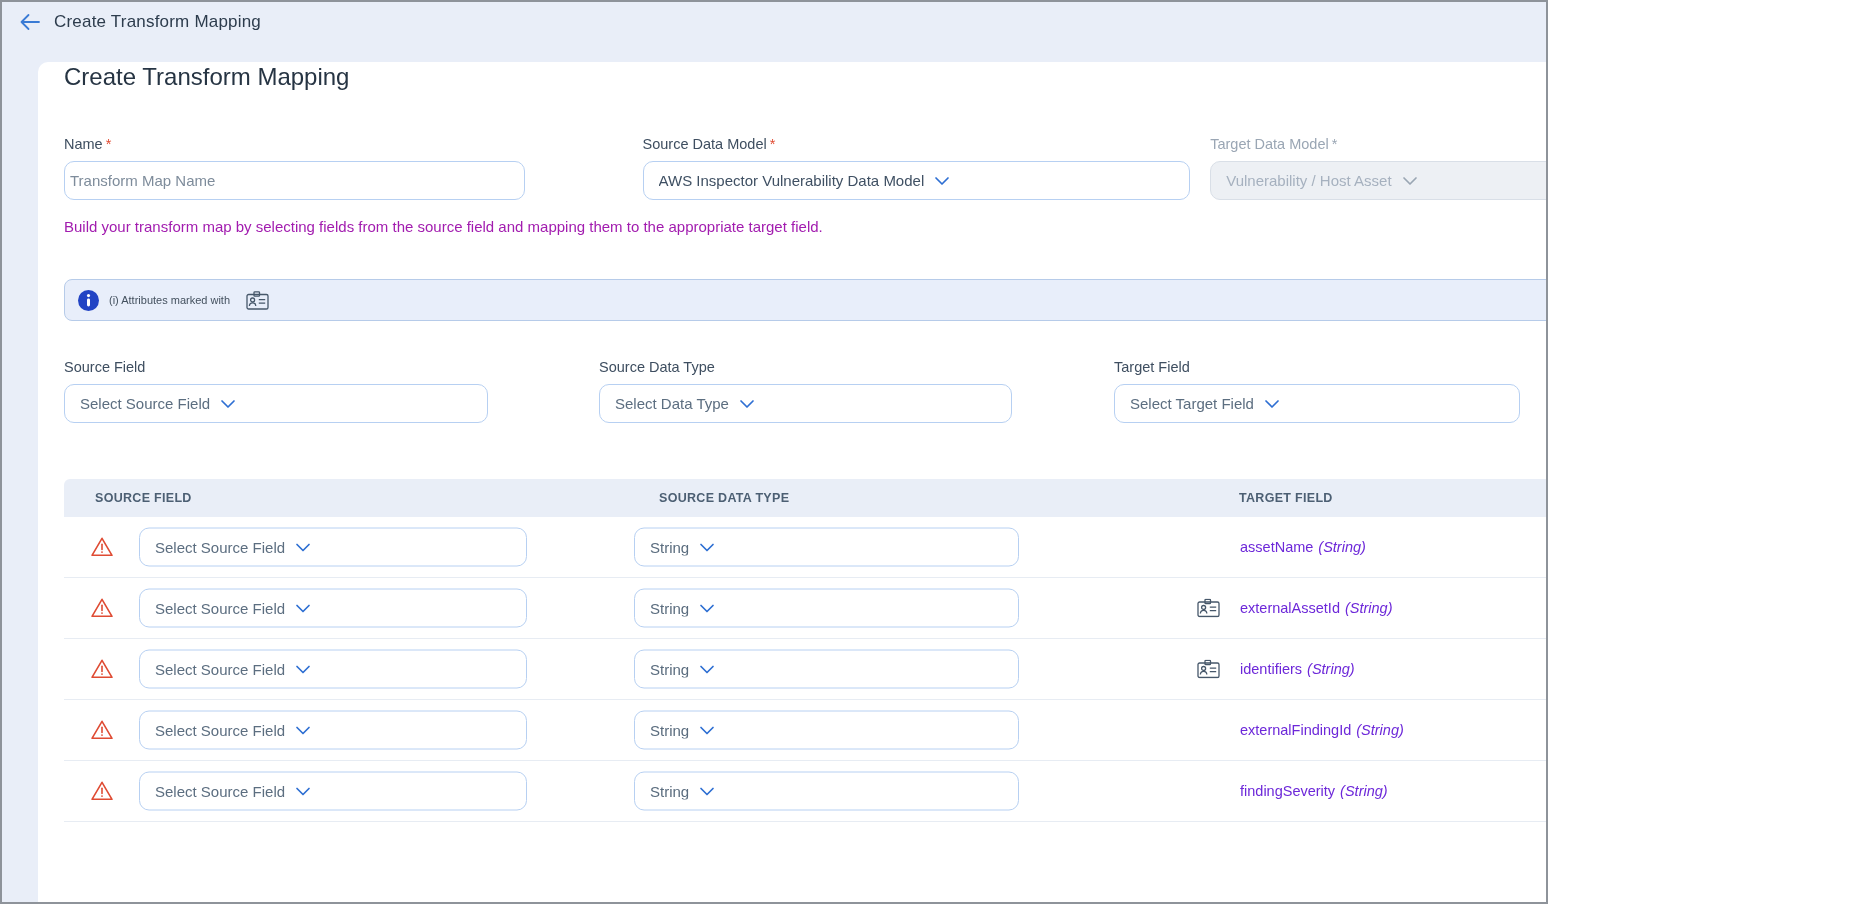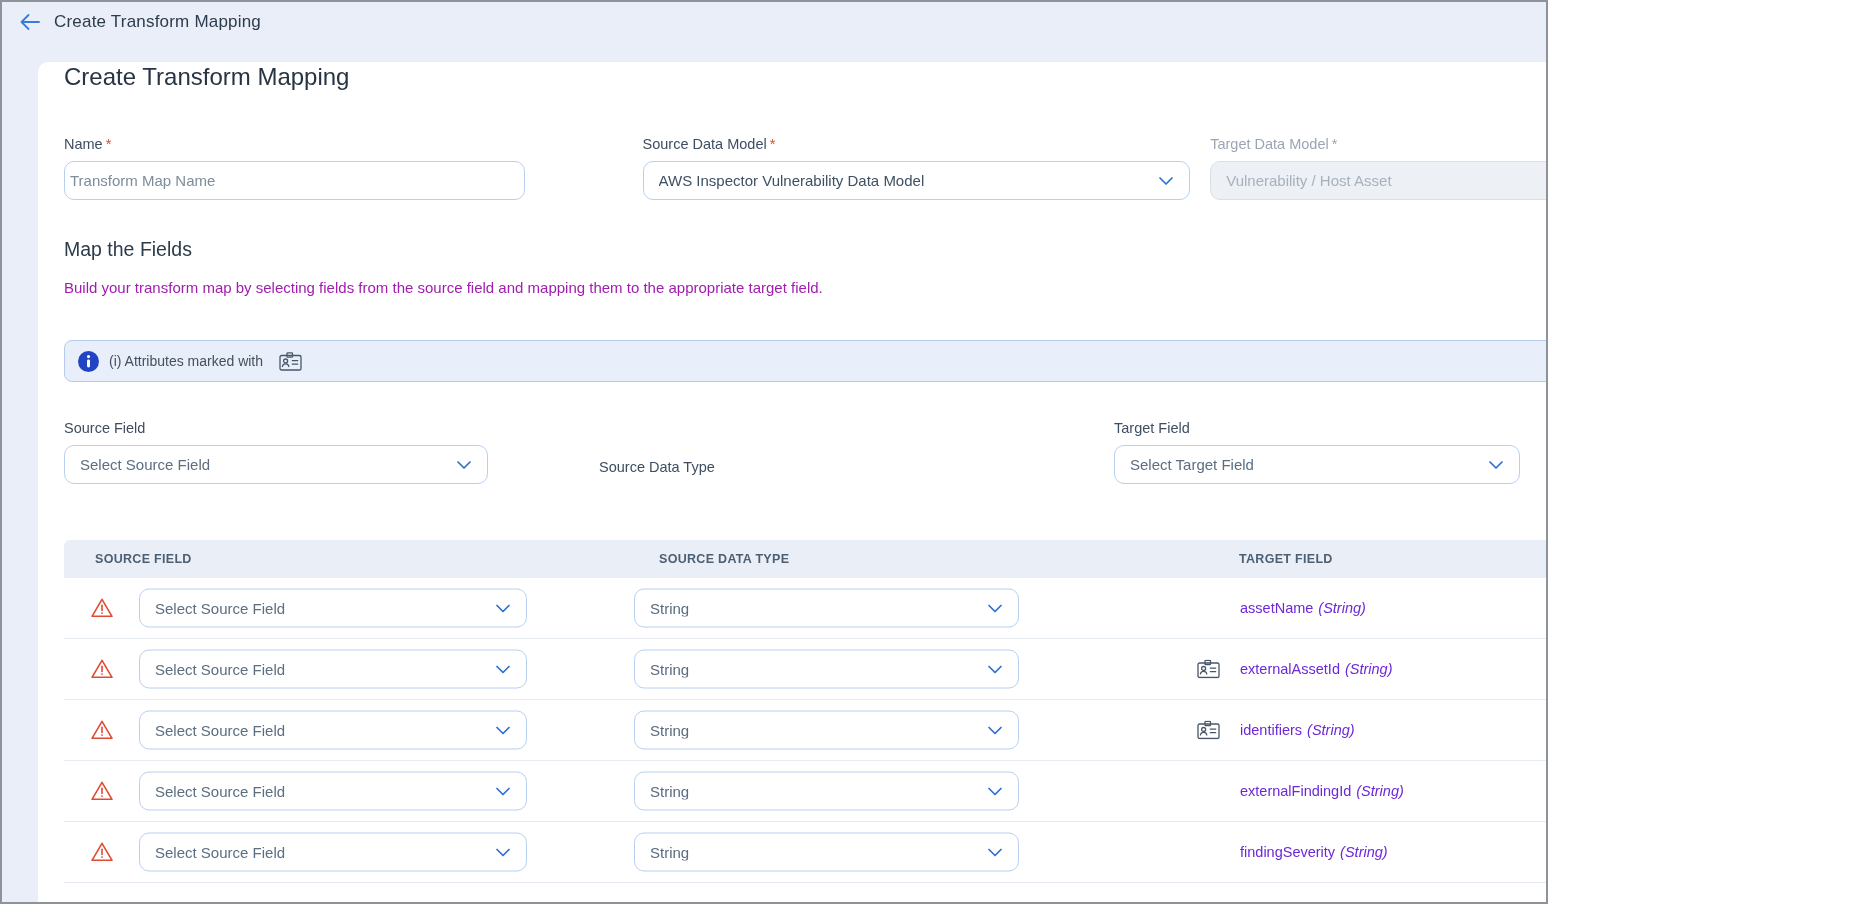"AWS Inspector Vulnerability Data Model" .select { justify-content: space-between -> flex-start }
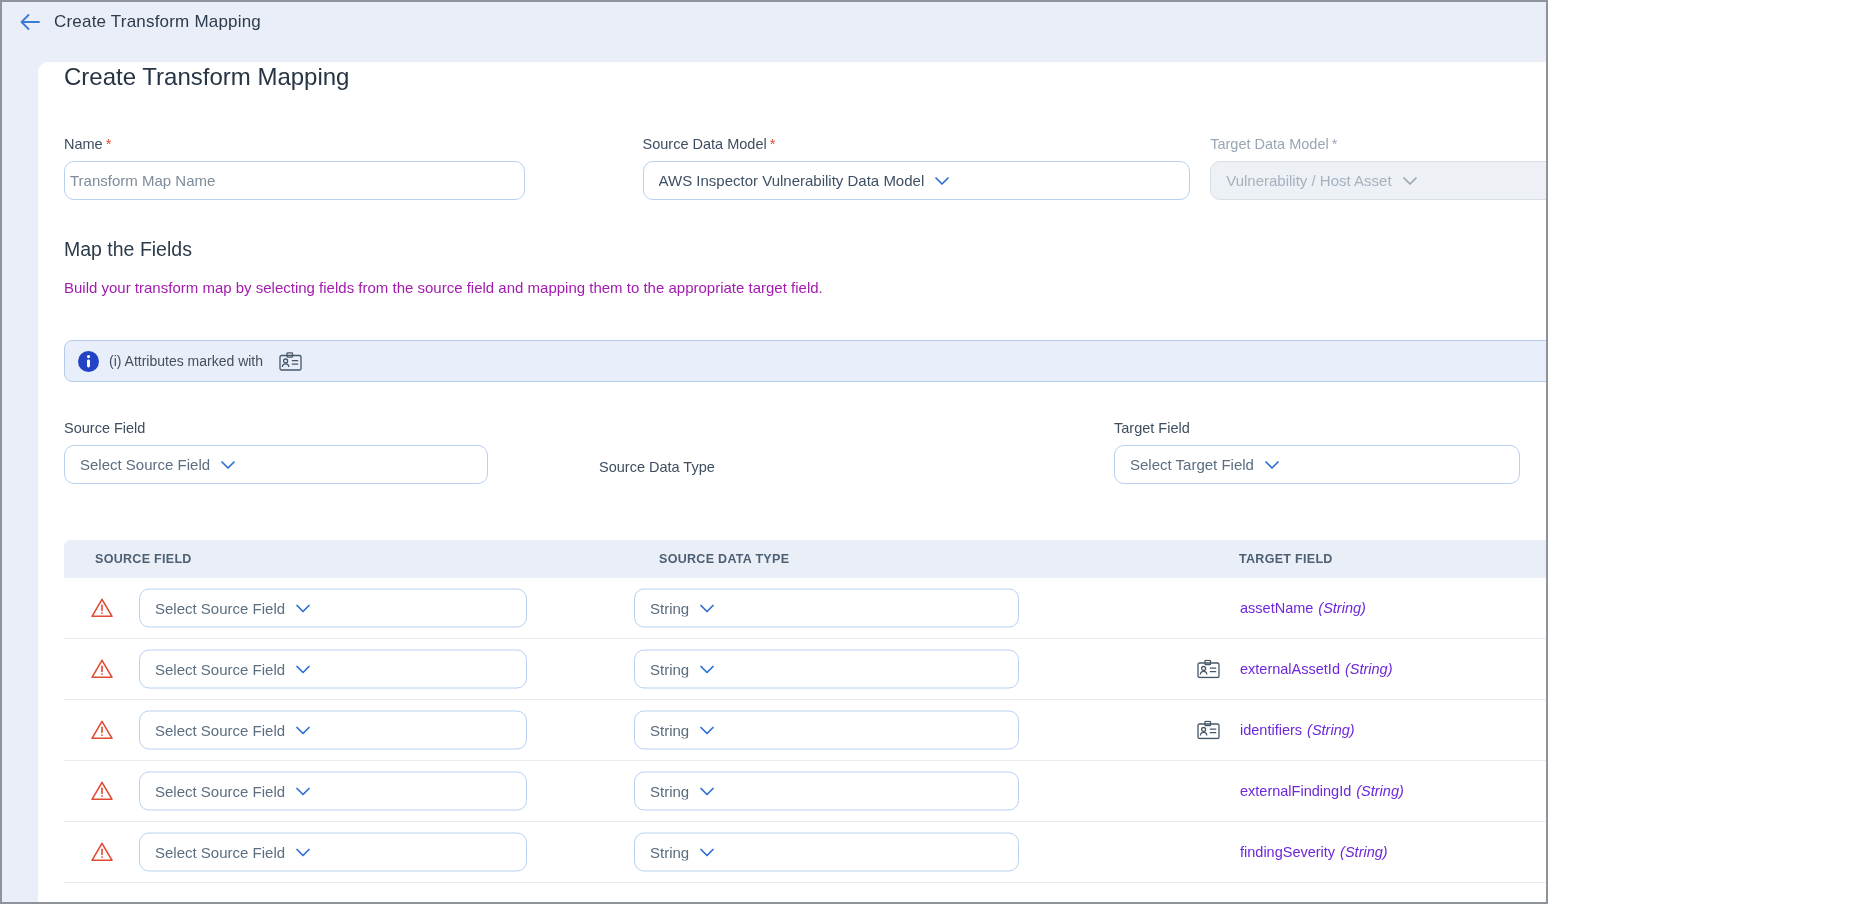"Map the Fields" div.section-title { html: <div>Map the Fields</div> -> none }
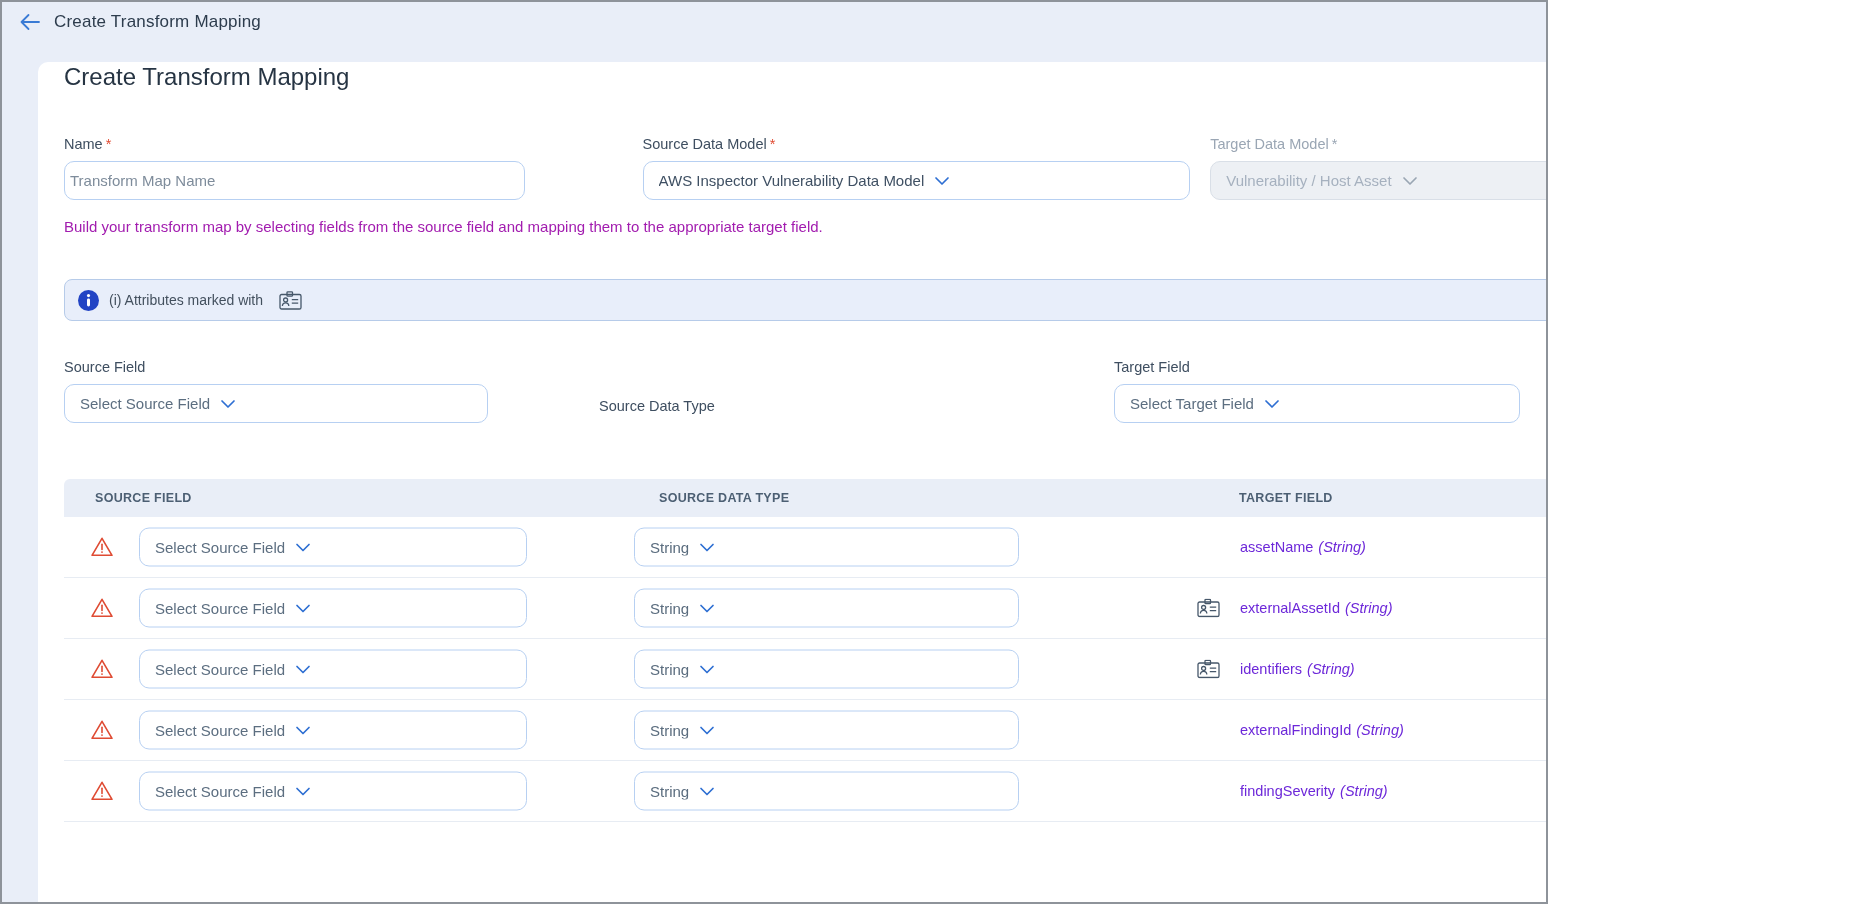"(i) Attributes marked with" .banner-text { font-size: 14px -> 11px }
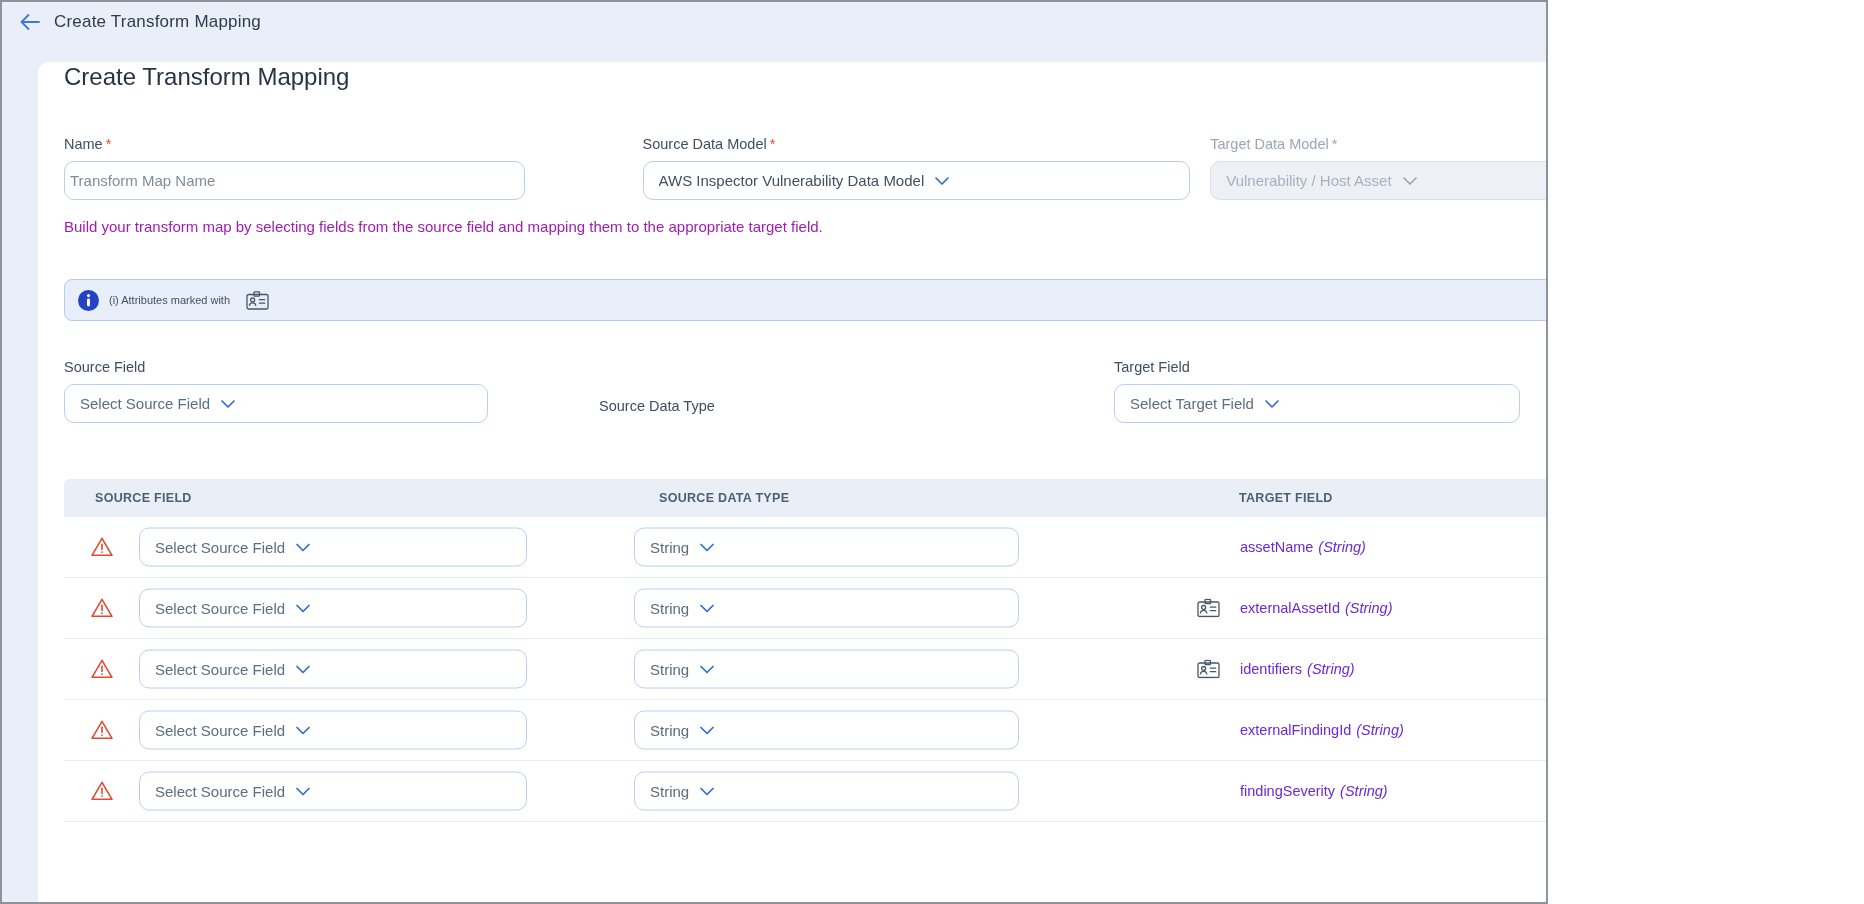"Select Data Type" div.select { html: none -> <div> <span>Select Data Type</span> <span> <svg> <path></path> </svg> </span> </div> }
